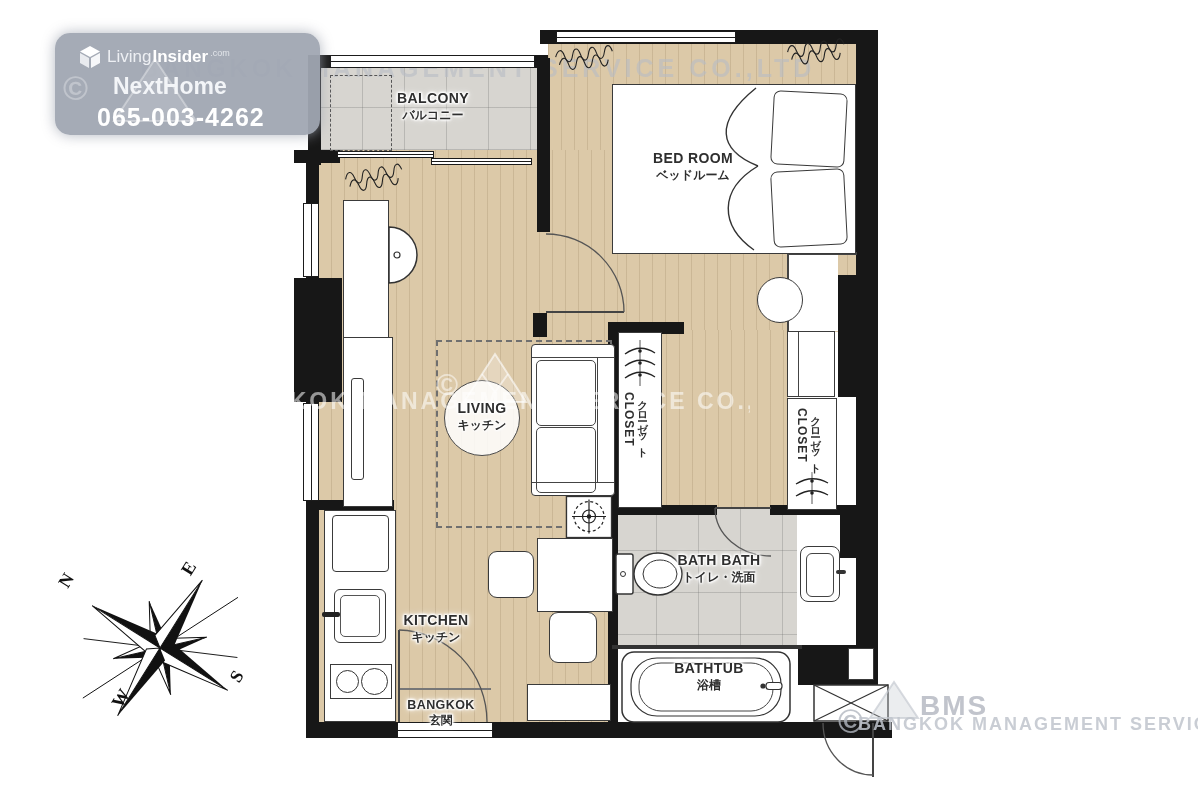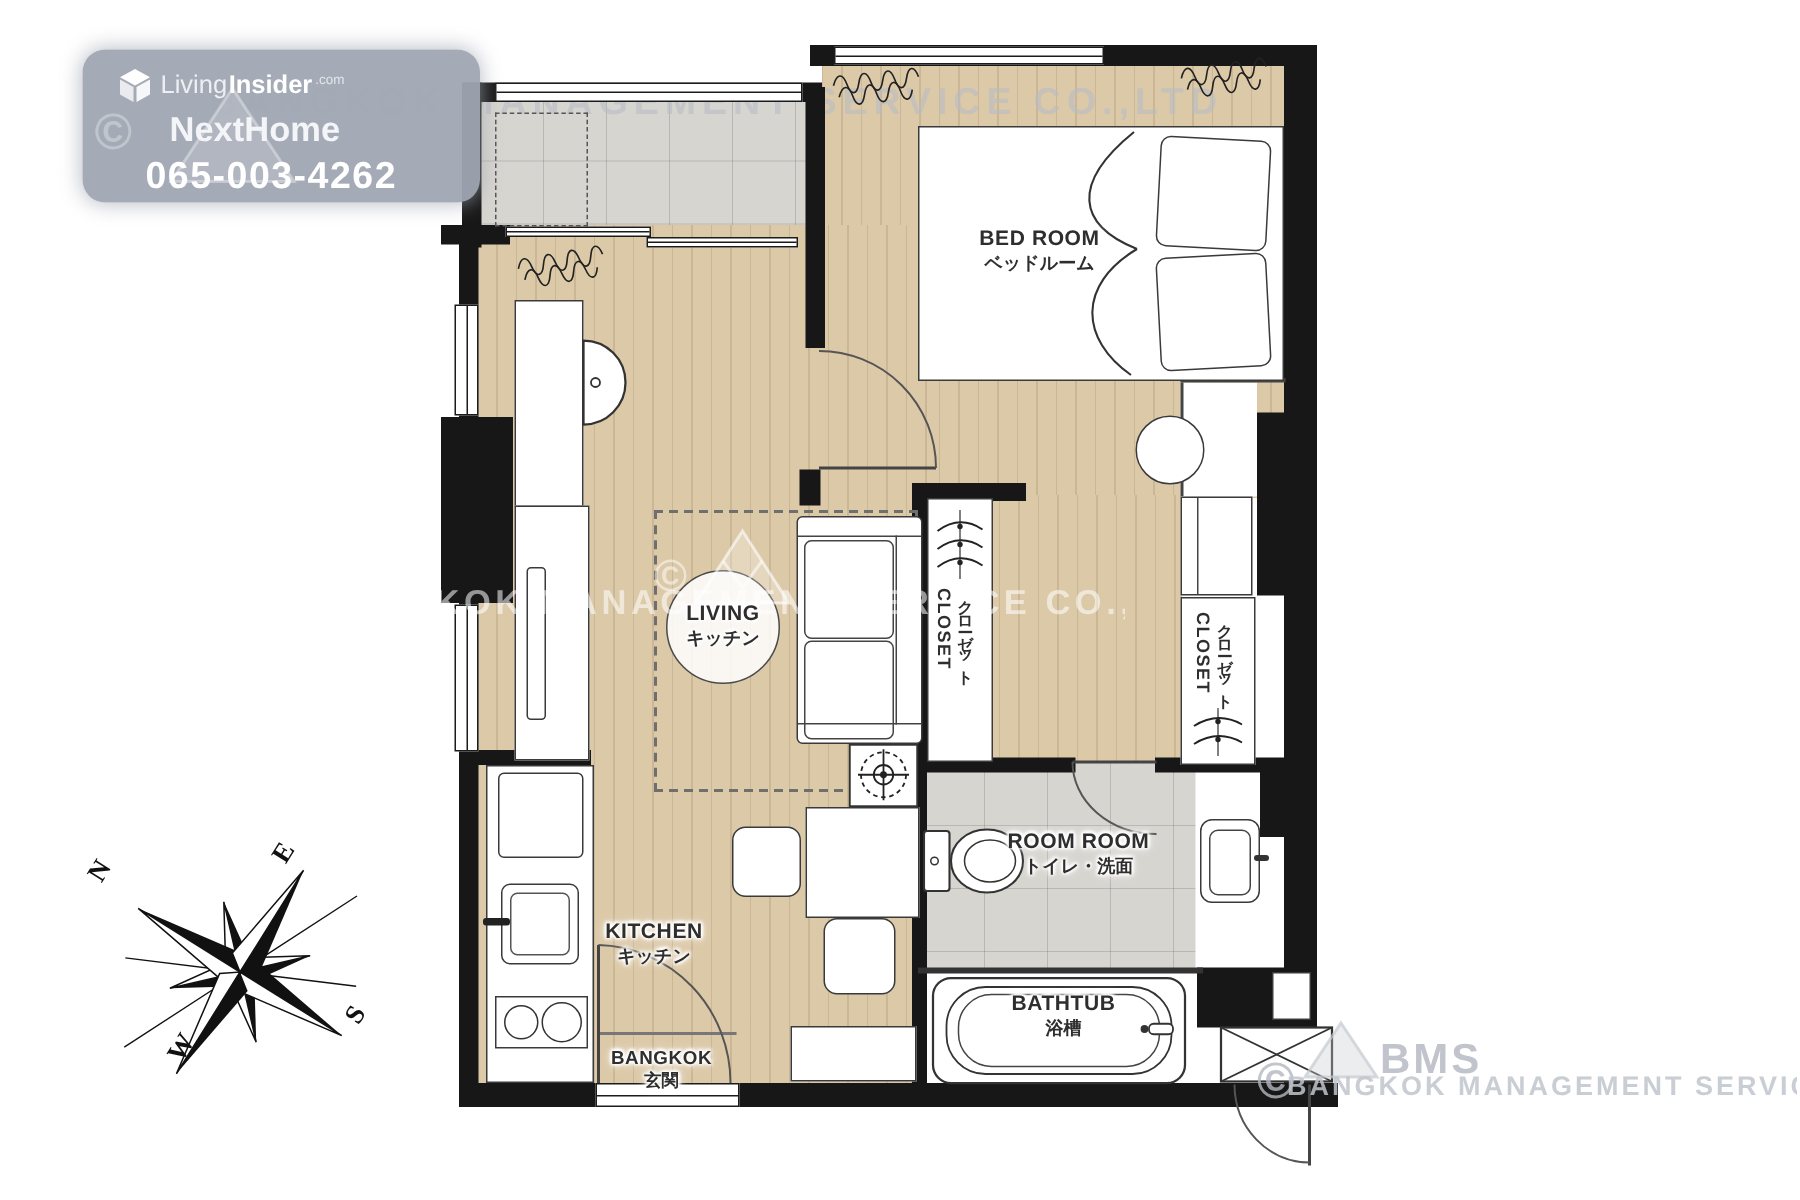"BALCONY" div.label { html: none -> <div> <div>BALCONY</div> <div>バルコニー</div> </div> }
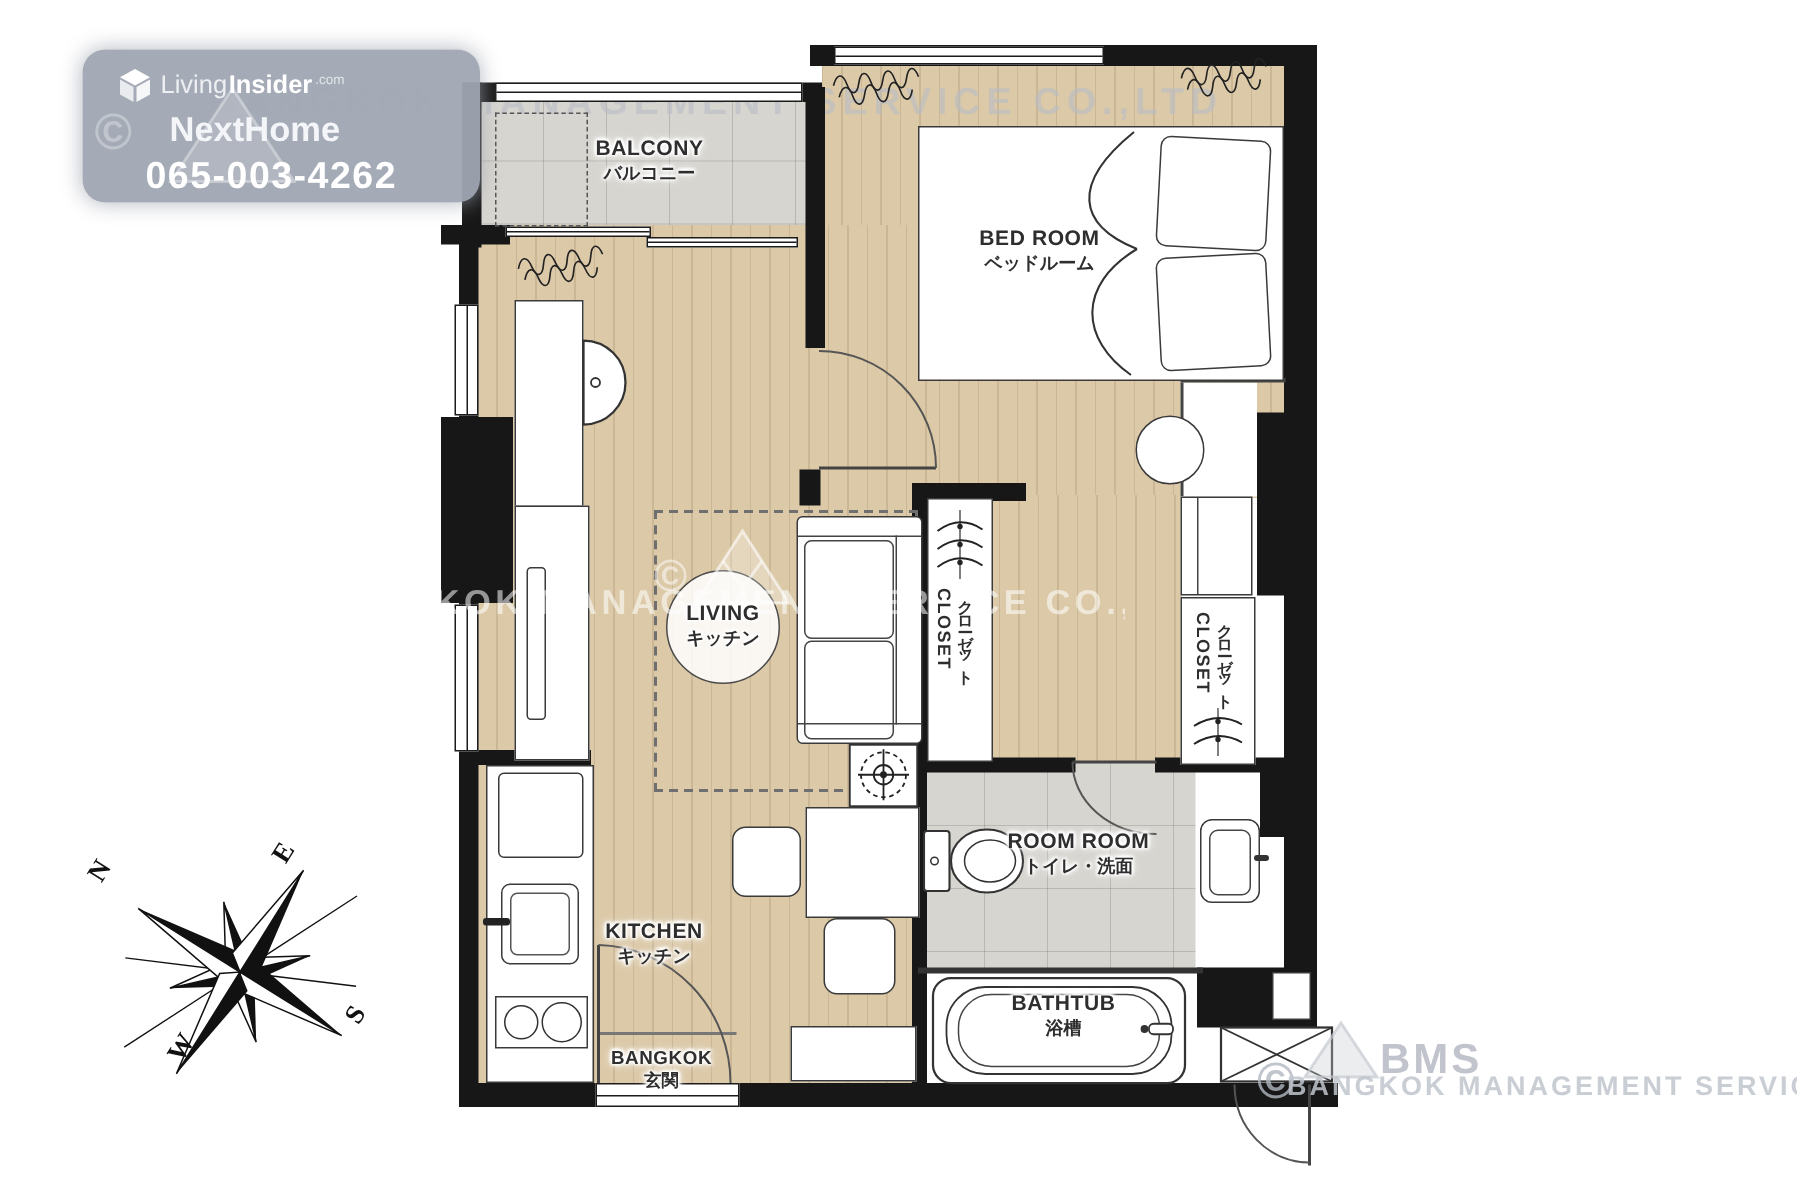"ROOM ROOM" div.en { text: ROOM ROOM -> BATH BATH }
